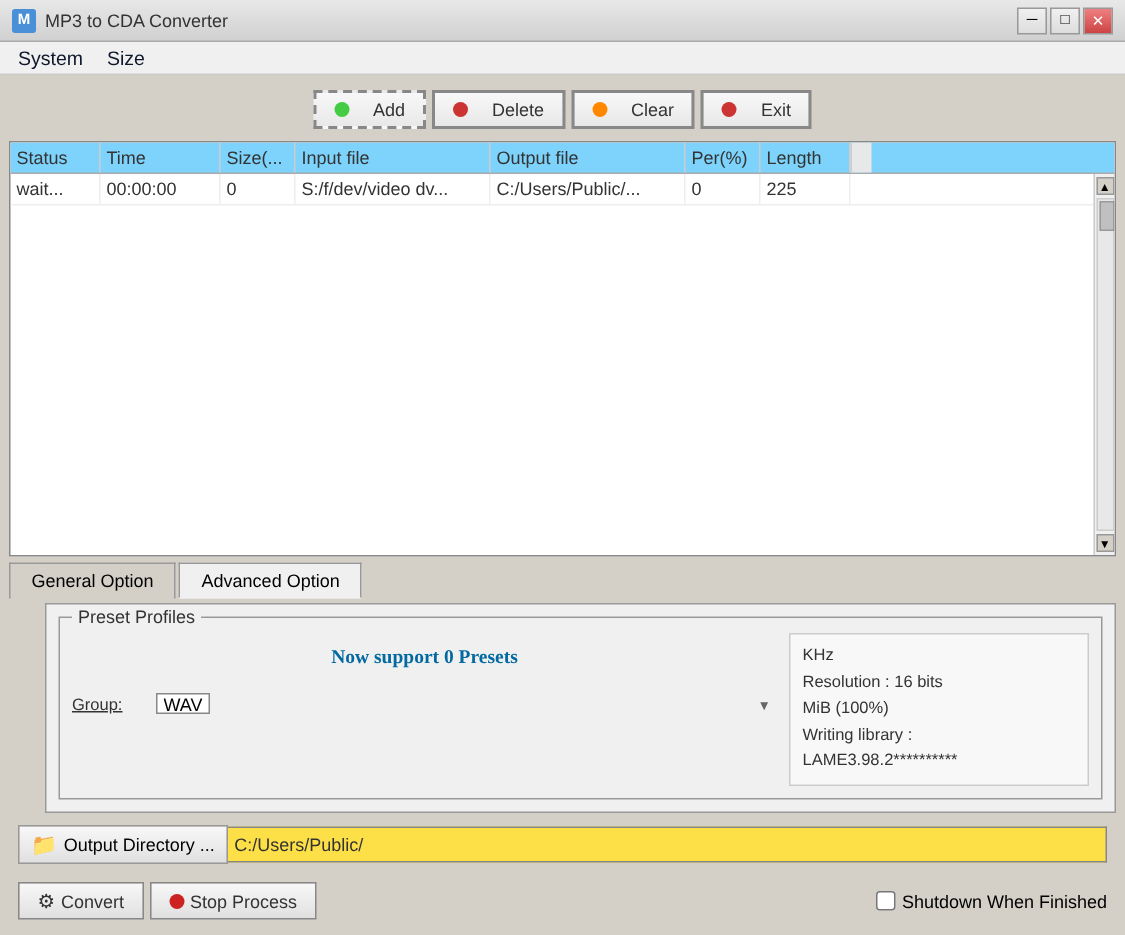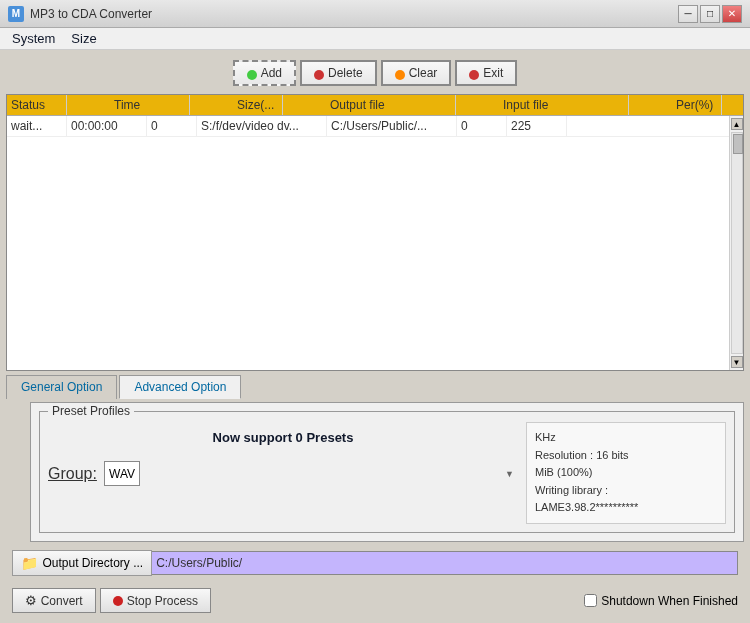"Add" .toolbar-btn { align-items: flex-end -> center; gap: 4px -> 16px }
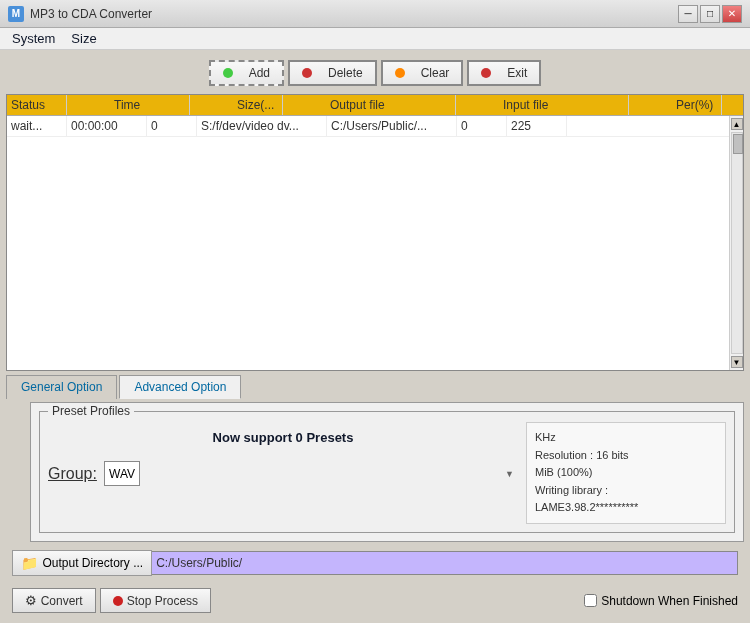"Status" .file-list-header { background: #eab308 -> #7dd3fc; gap: 43px -> none }
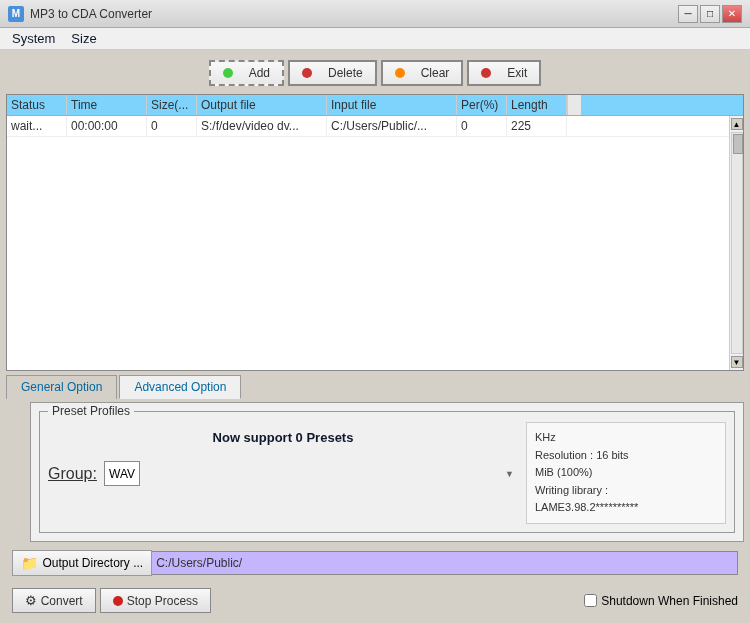"Output file" div.col-header { order: before "Input file" -> after "Input file" }
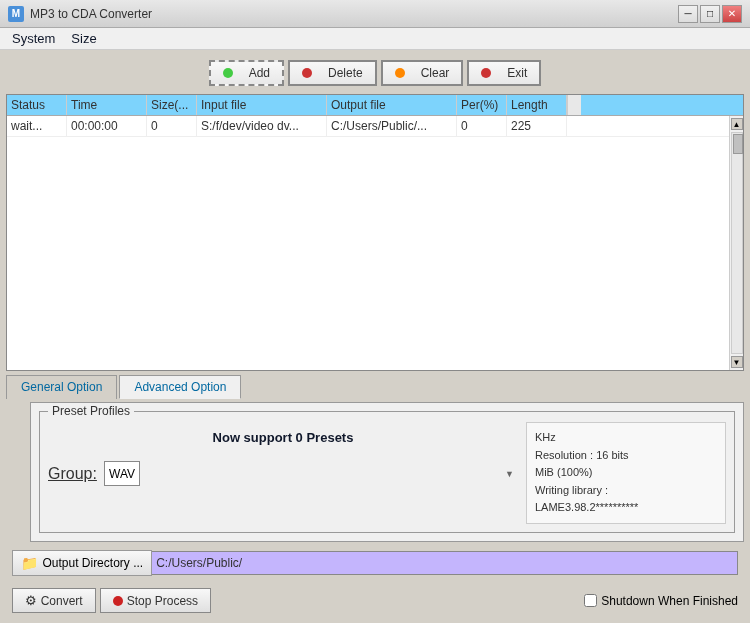"General Option" .tab { color: #0369a1 -> #000000 }
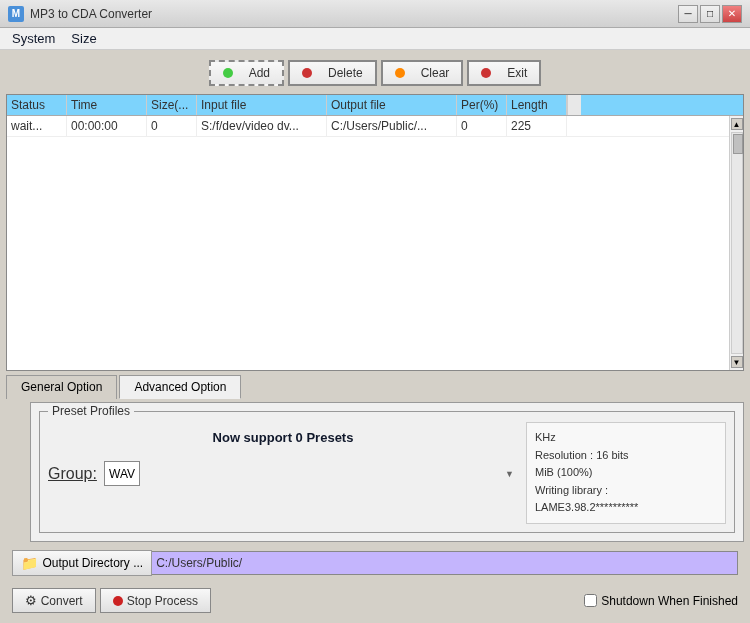"Now support 0 Presets" .preset-now { color: #0f172a -> #0369a1; font-family: none -> Liberation Serif, serif }
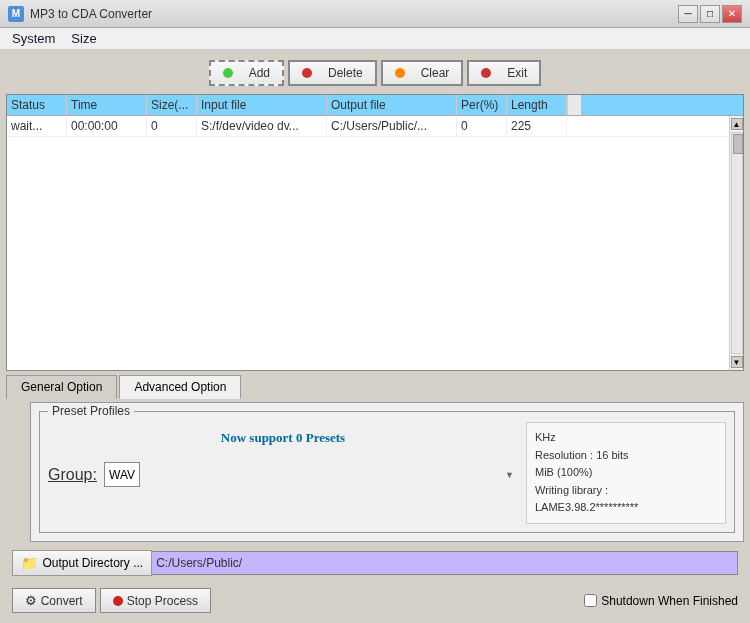"Group:" .preset-label { font-size: 16px -> 11px }
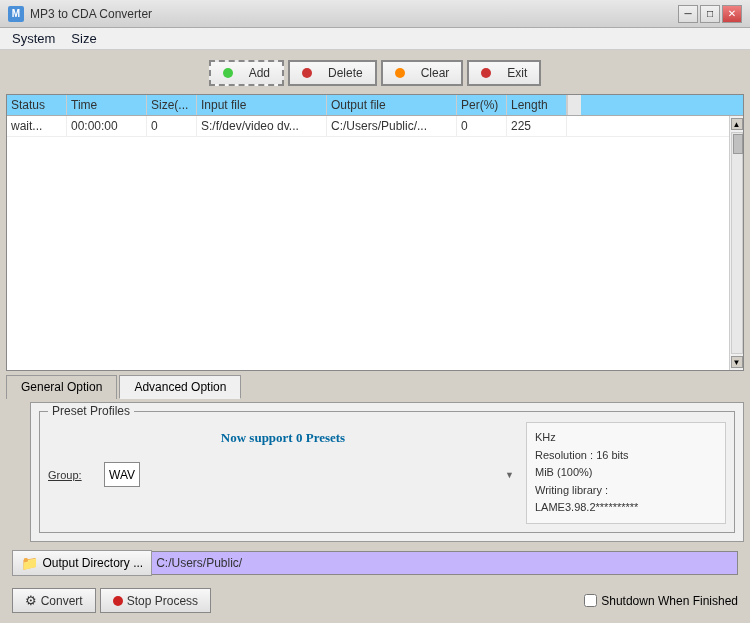"WAV" .preset-select { height: 25px -> 14px }
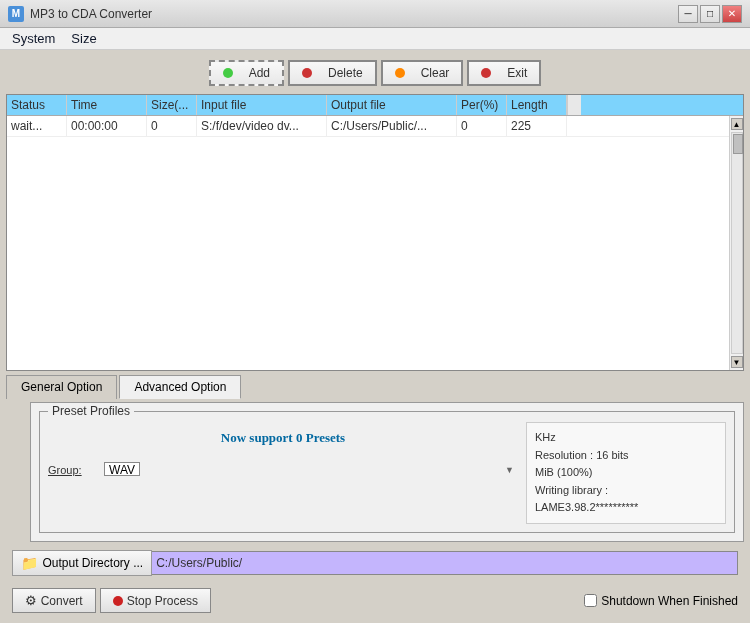"C:/Users/Public/" .output-path-input { background: #c4b5fd -> #fde047 }
